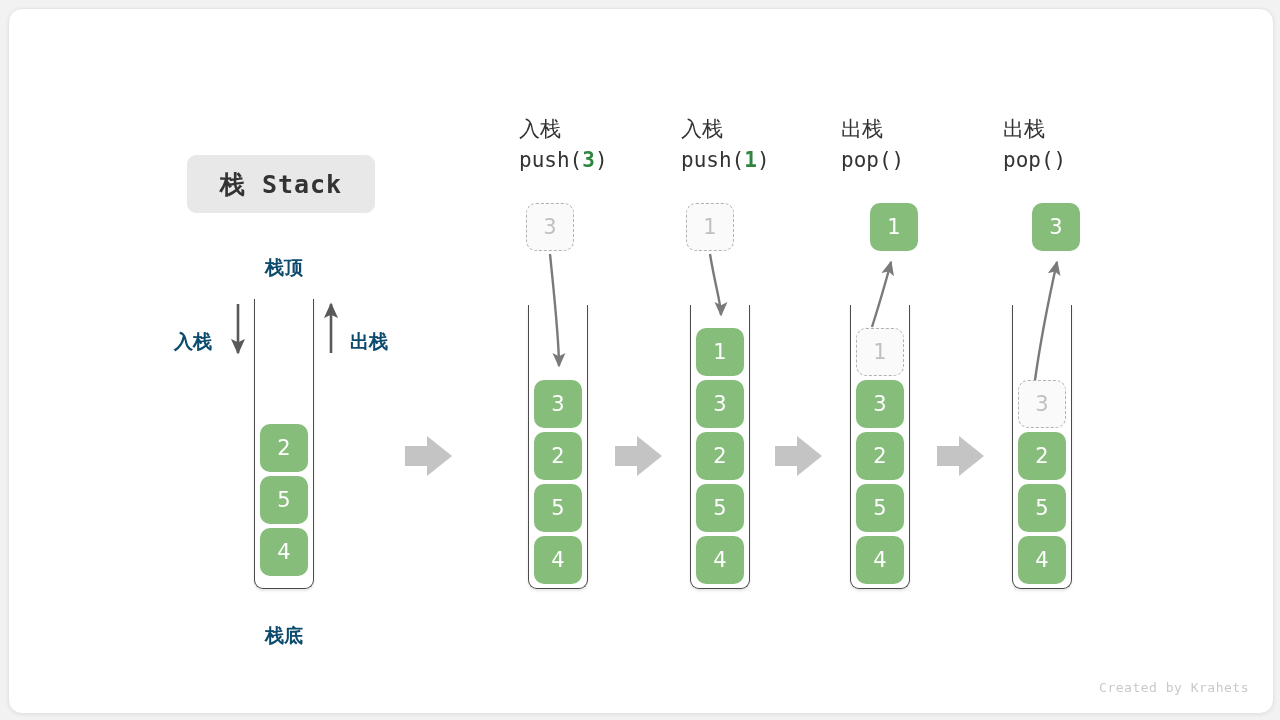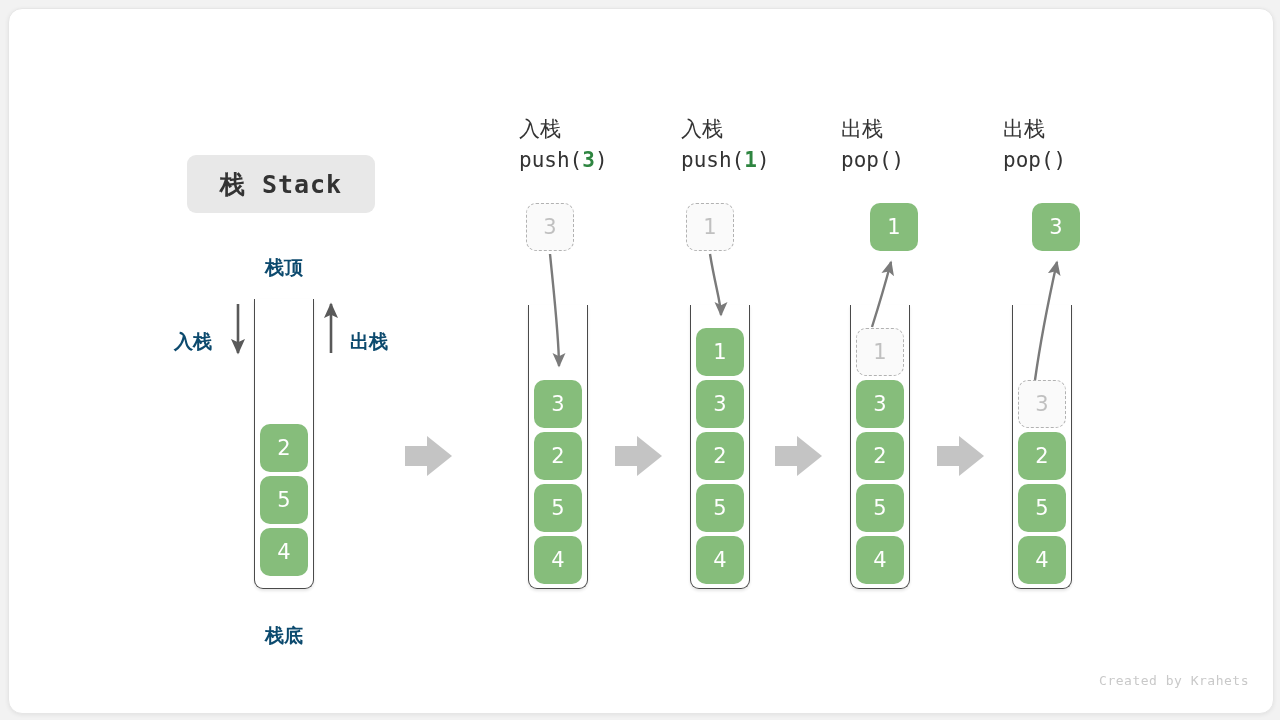"Created by Krahets" #credit { bottom: 25px -> 18px }
